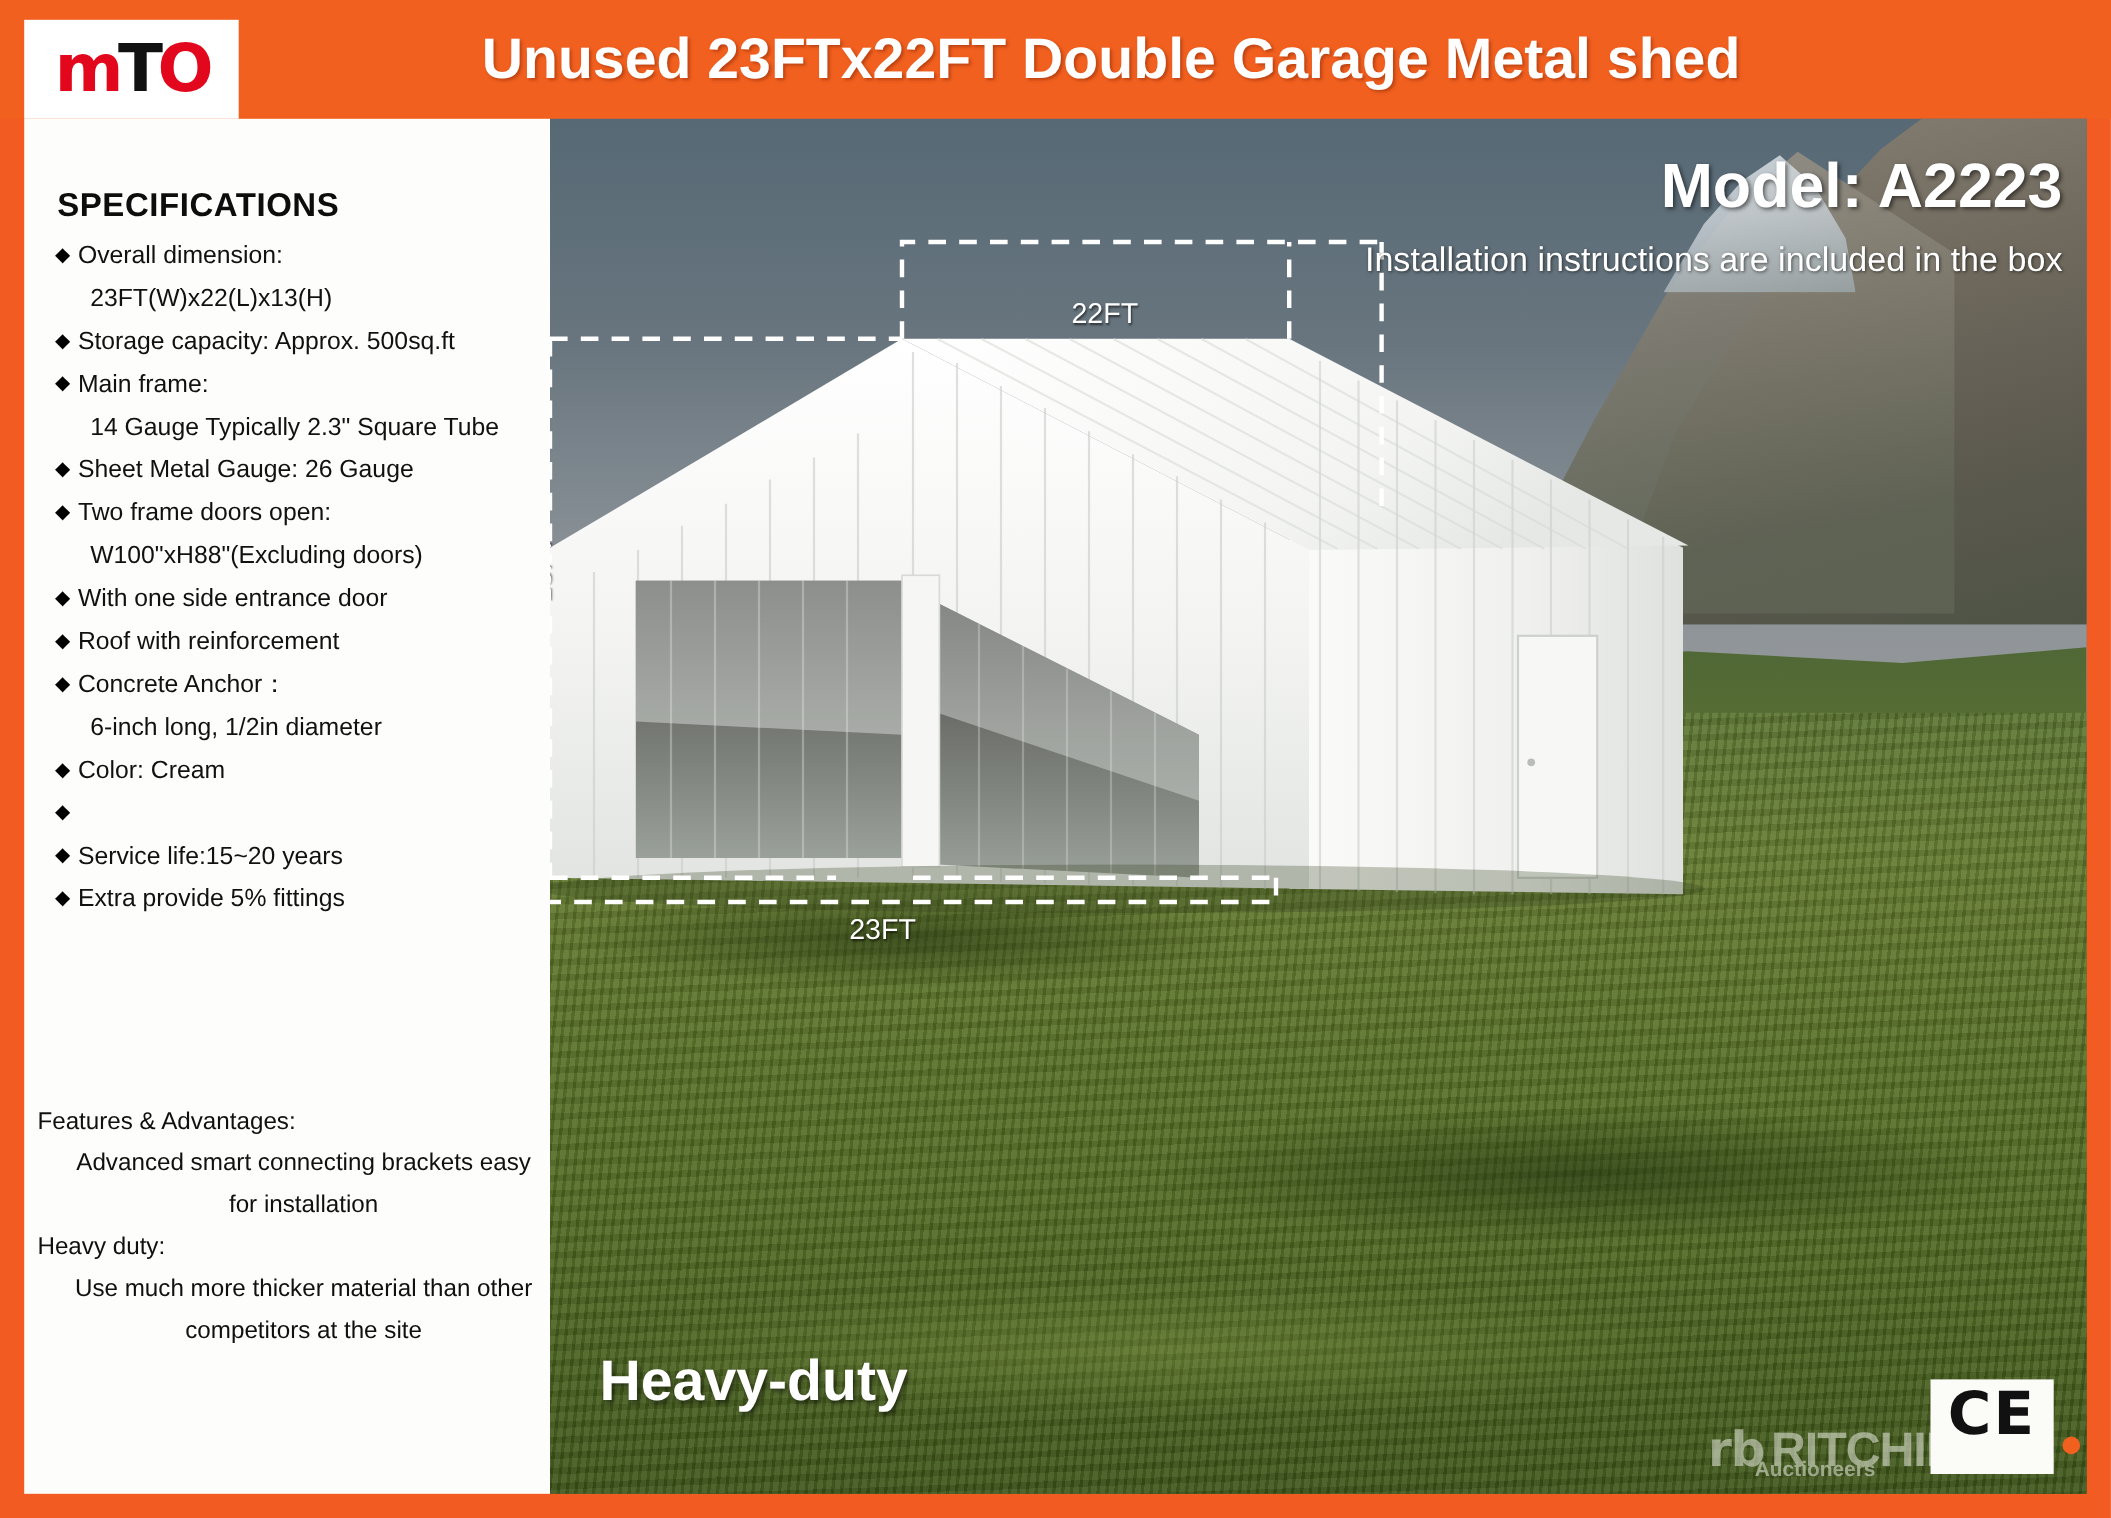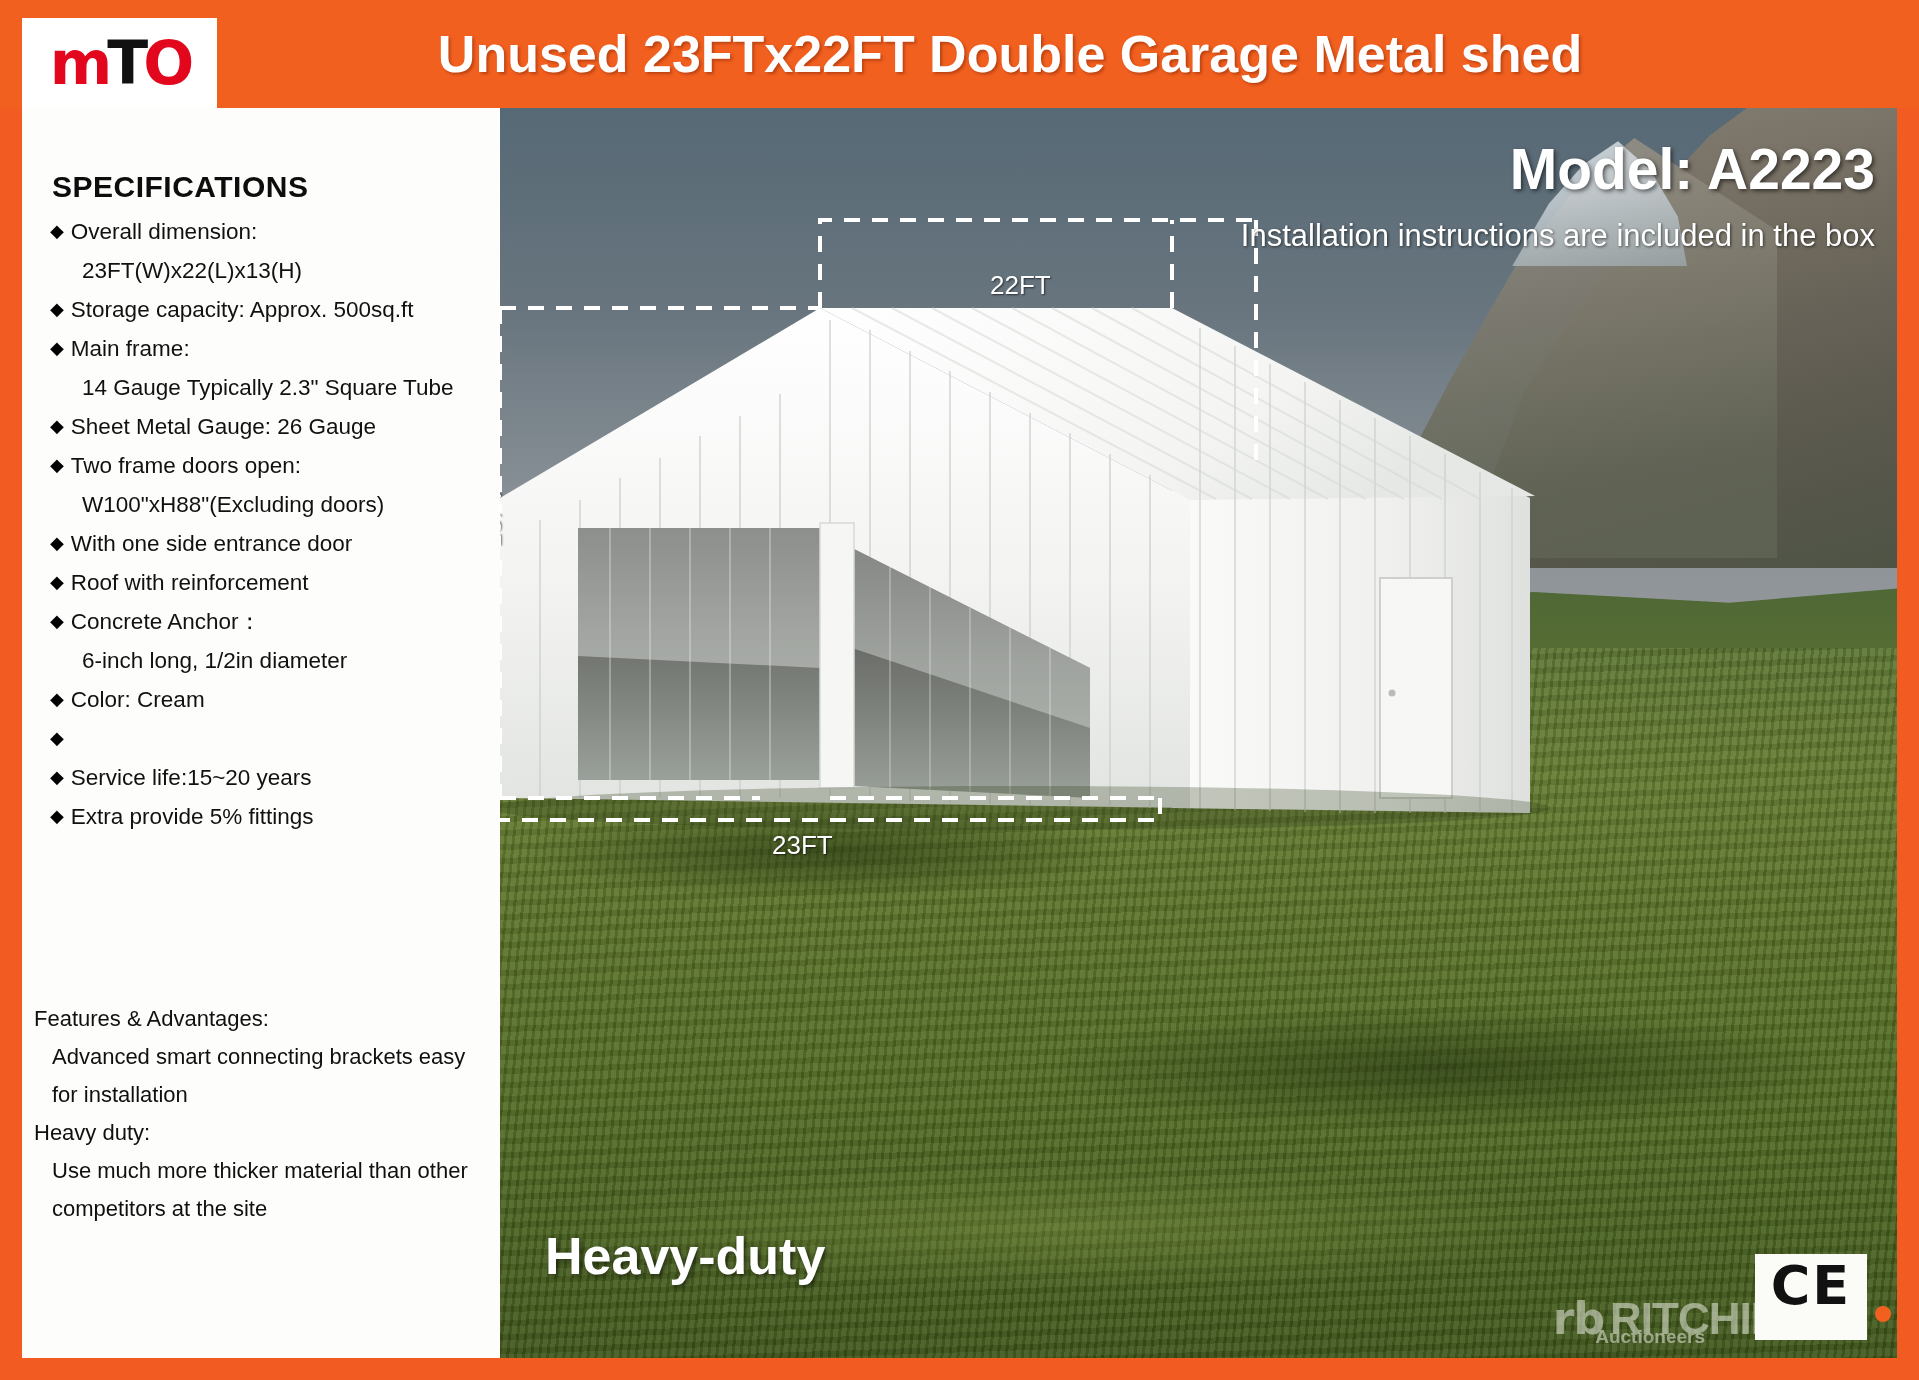"22FT" .dim-22 { left: 490px -> 474px }
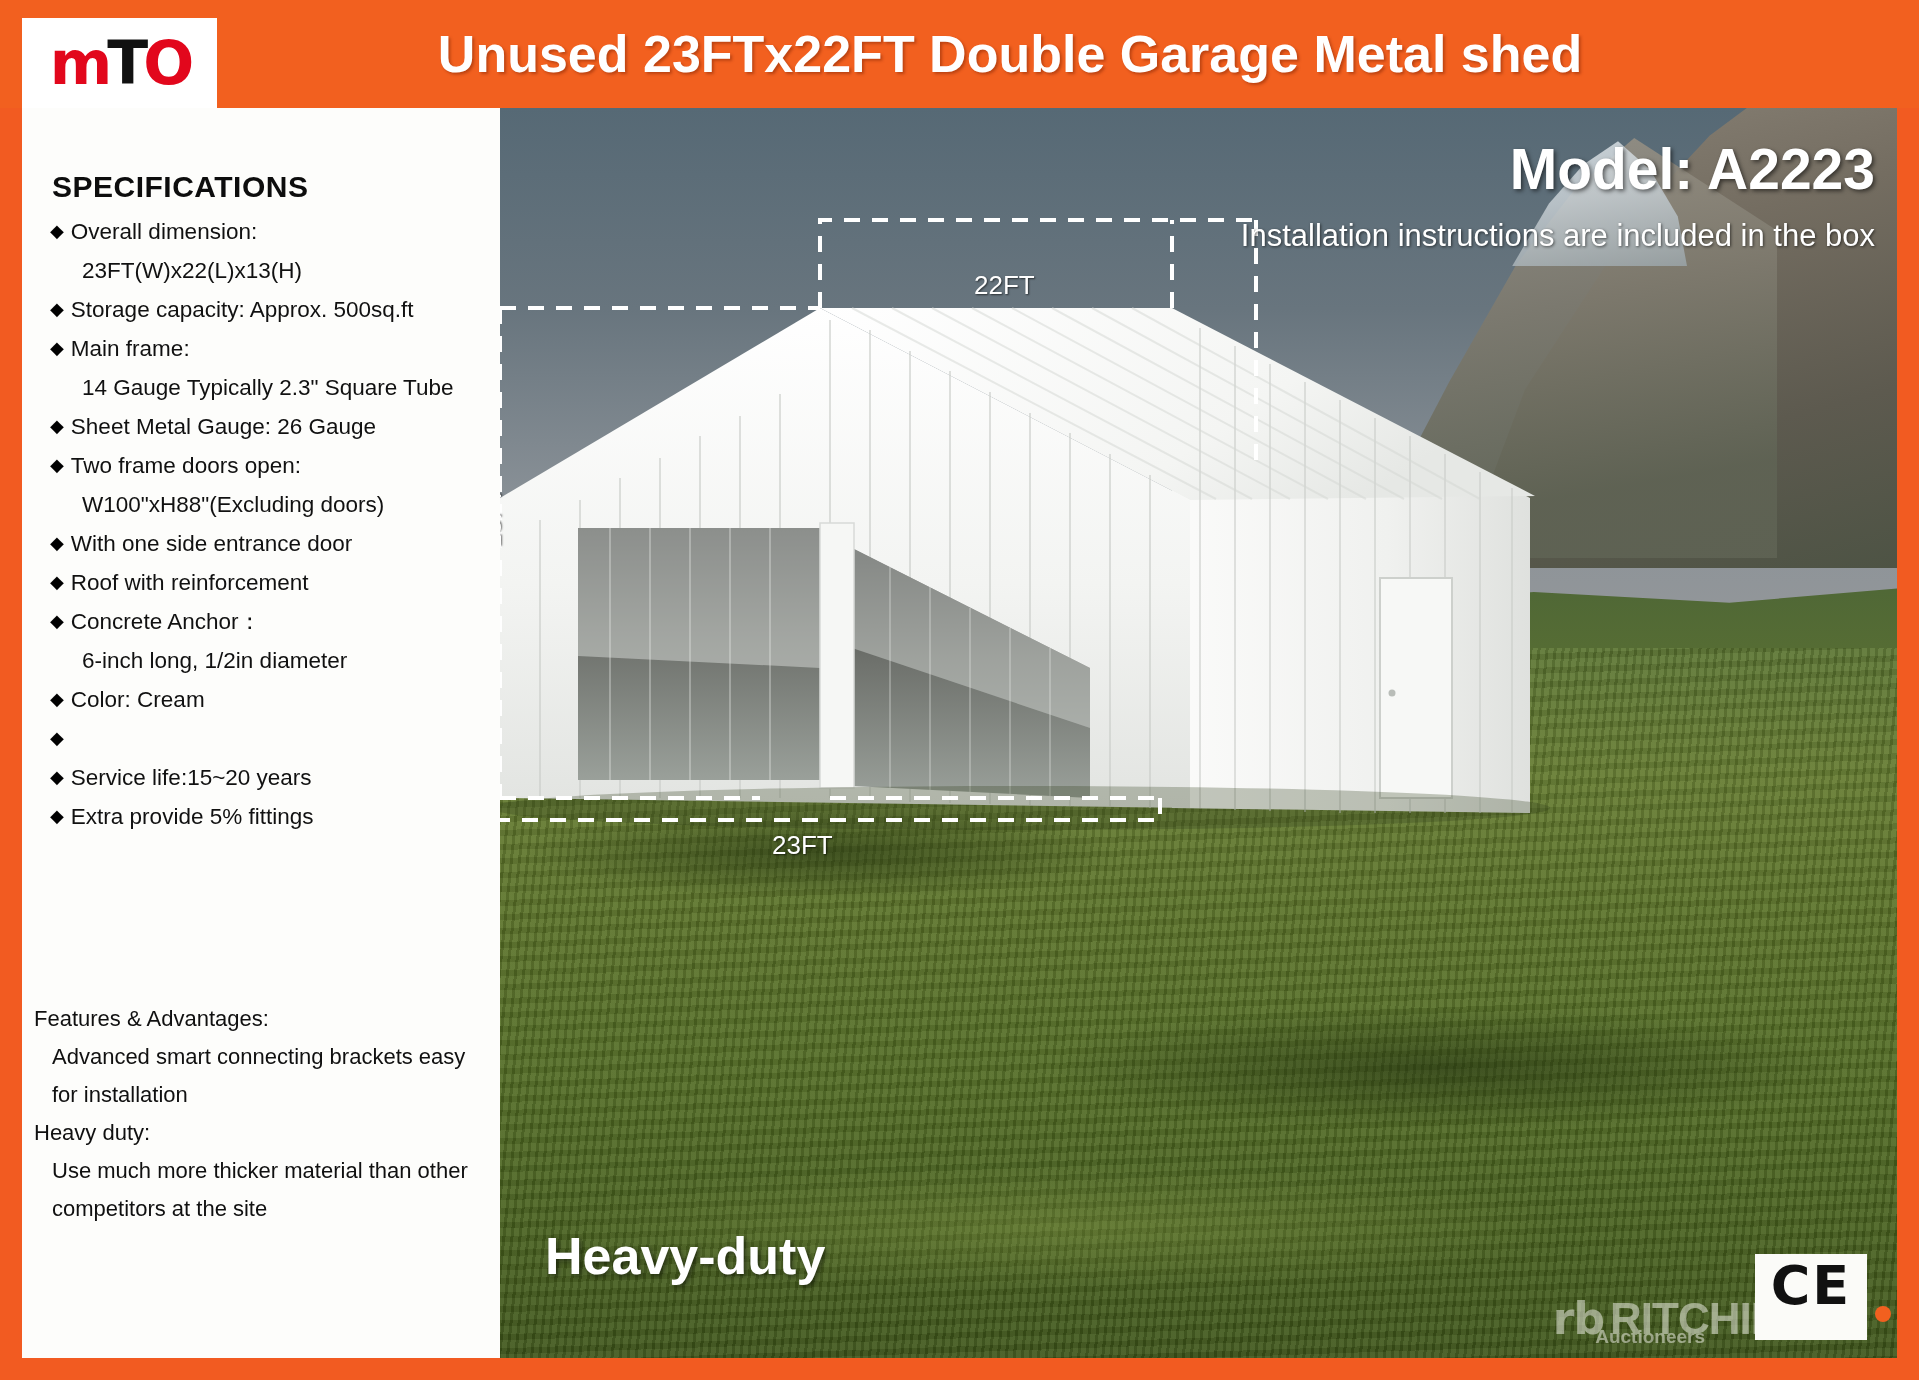"Advanced smart connecting brackets easy" .feat-line { text-align: none -> center }
